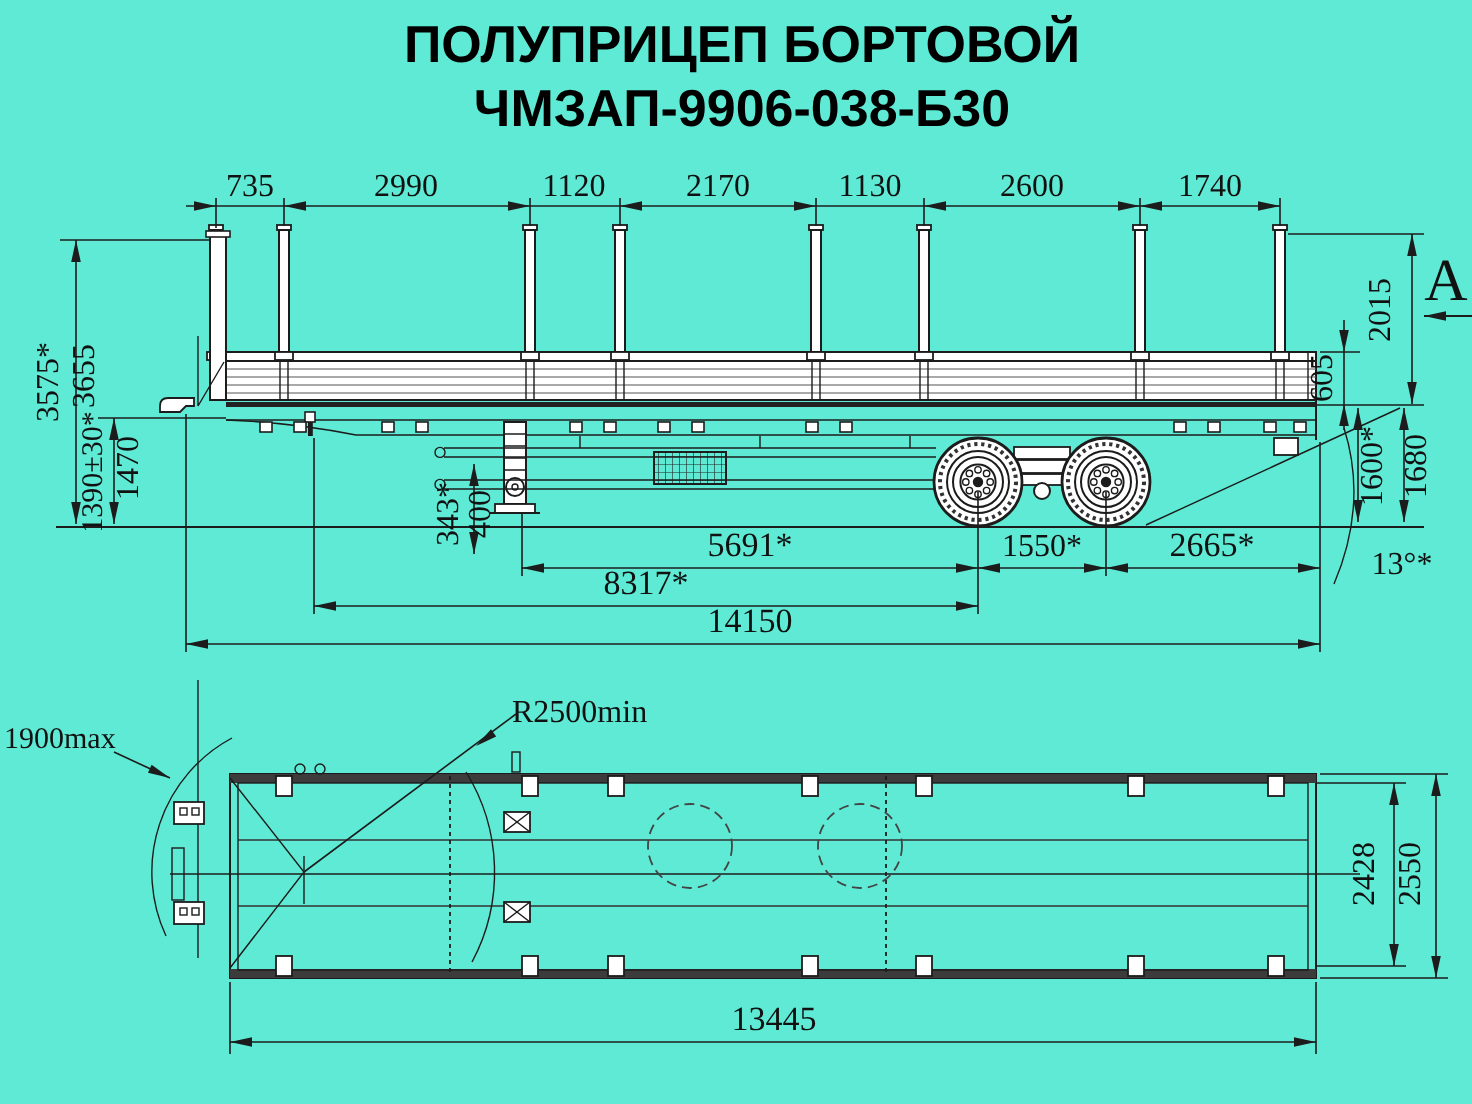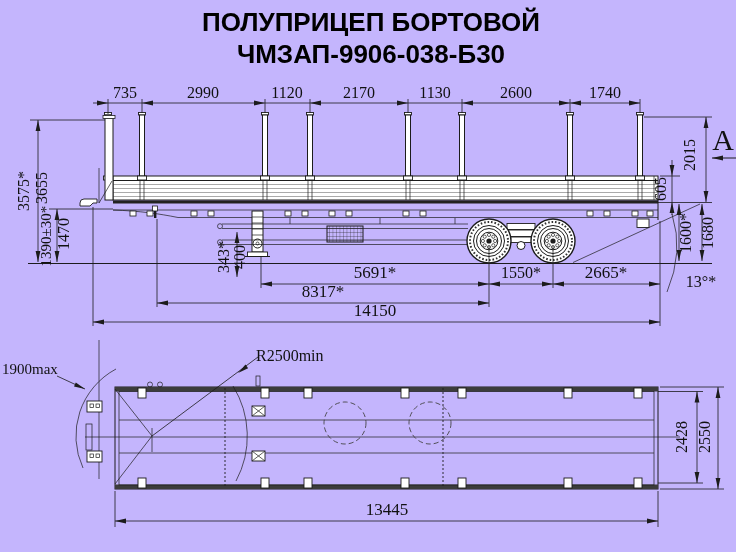"ПОЛУПРИЦЕП БОРТОВОЙ" .page { background: #c4b5fd -> #5eead4 }
